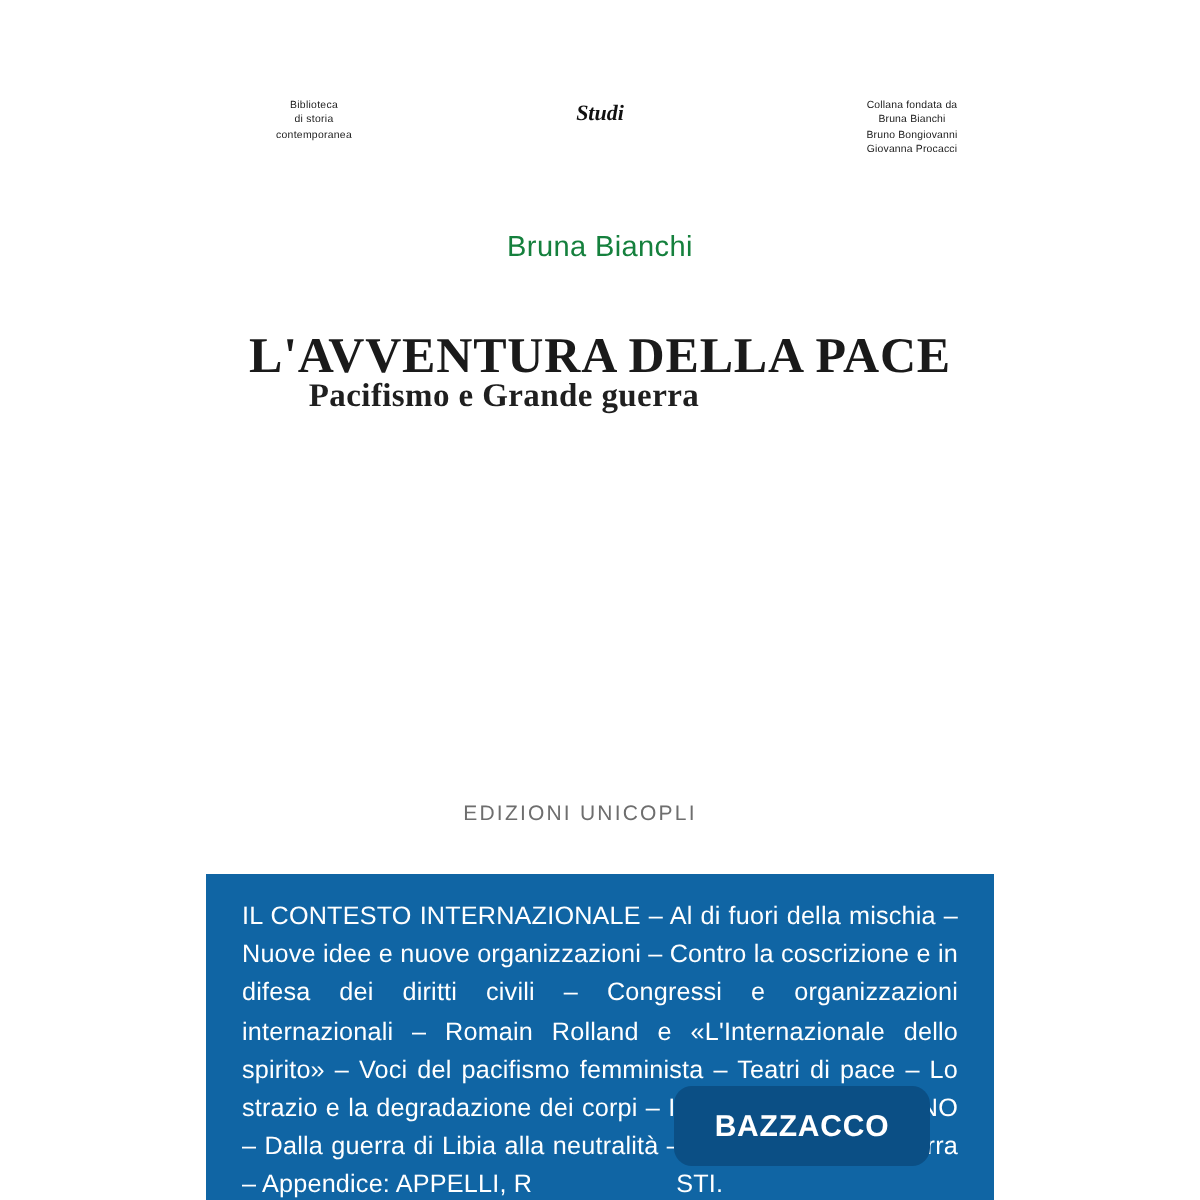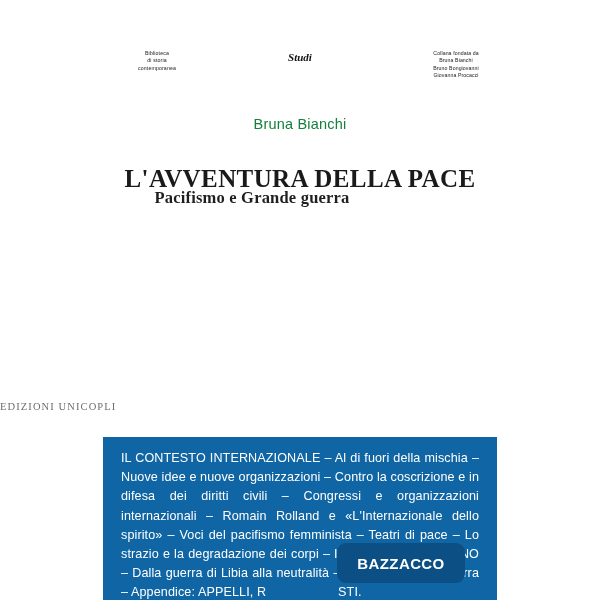"EDIZIONI UNICOPLI" .publisher { font-family: Liberation Serif, serif -> Liberation Sans, sans-serif; text-align: left -> center }
